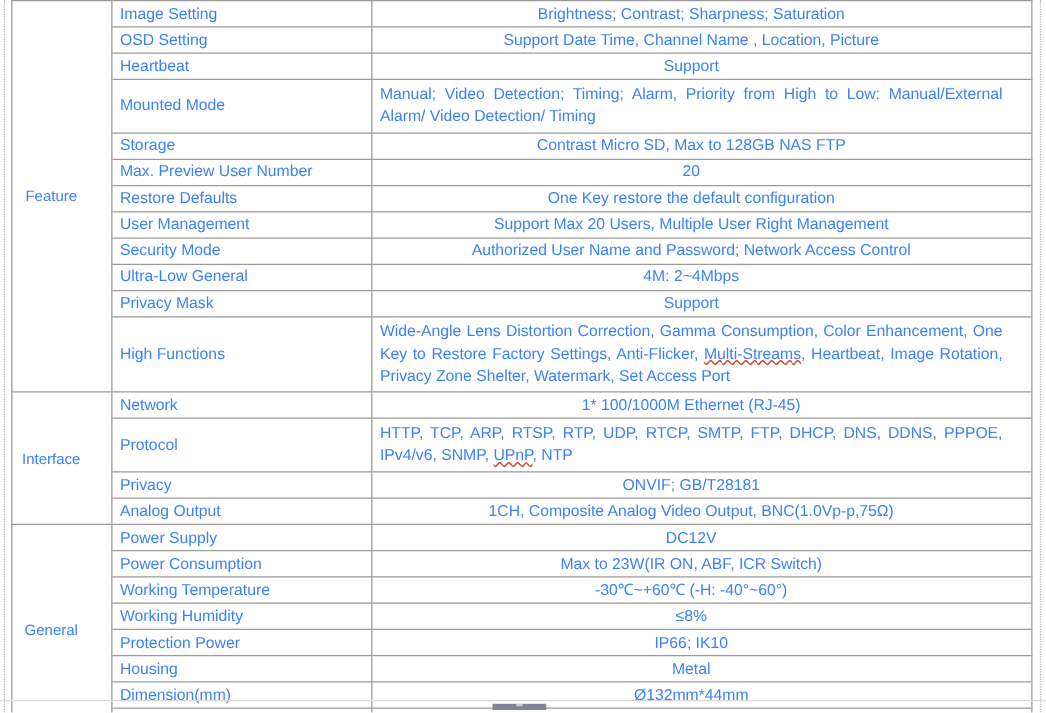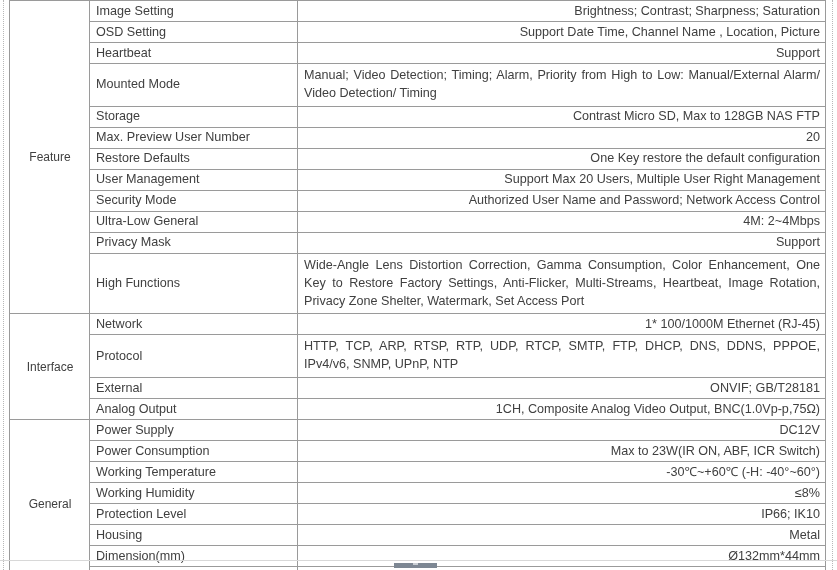"Image Setting" table.spec td { color: #404040 -> #3b82f6; padding: 2px 5px 2px 6px -> 2px 23px 2px 6px }
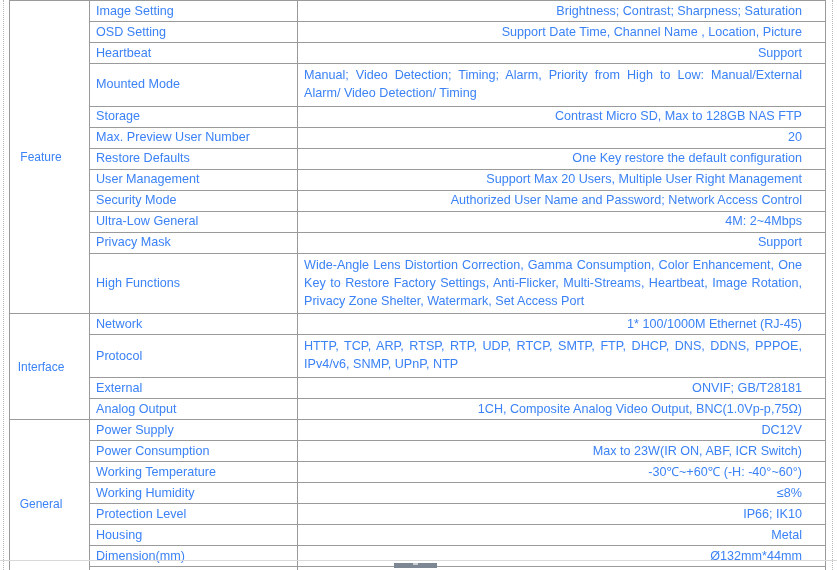"Brightness; Contrast; Sharpness;" td.val { text-align: right -> center }
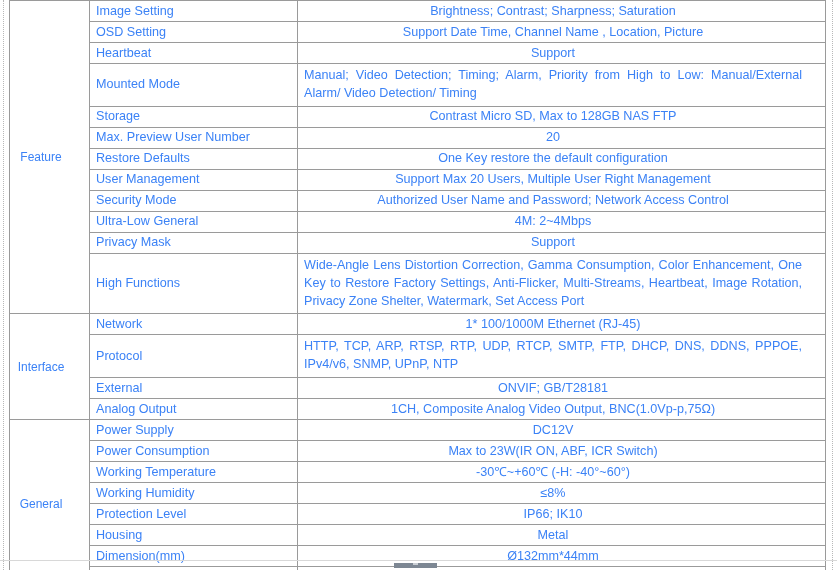"Multi-Streams" .misspell { text-decoration: none -> underline }
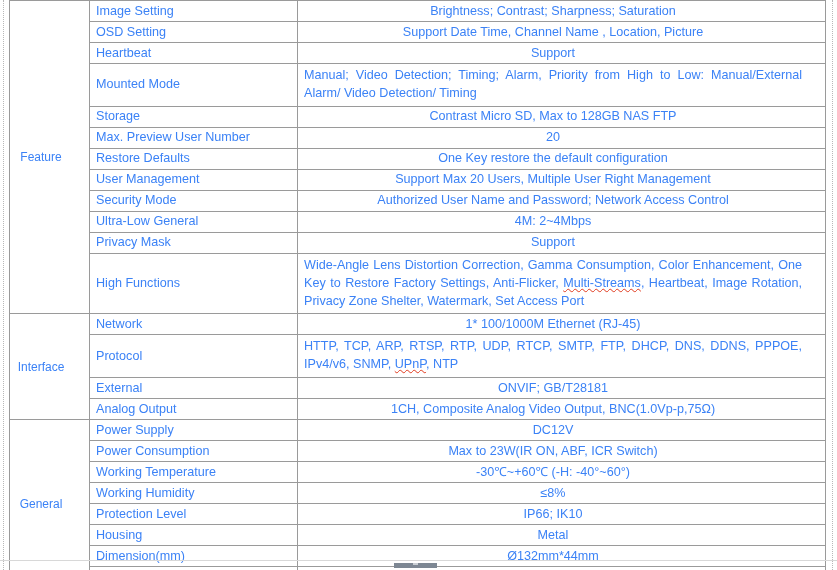"External" td.item { text: External -> Privacy }
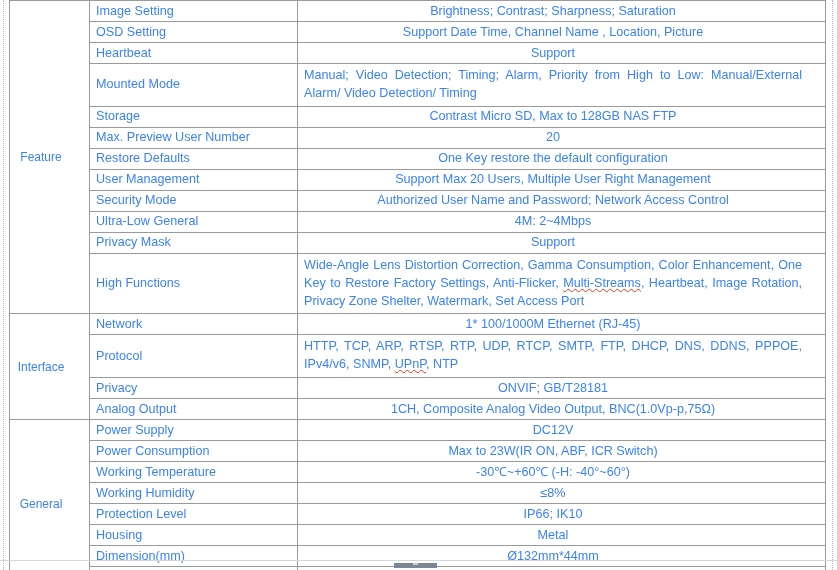"Protection Level" td.item { text: Level -> Power }
